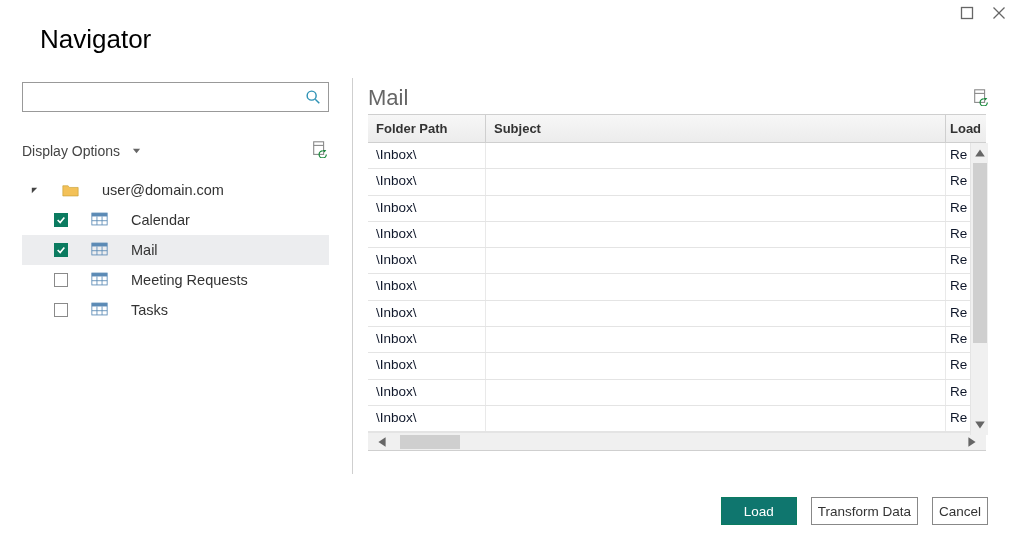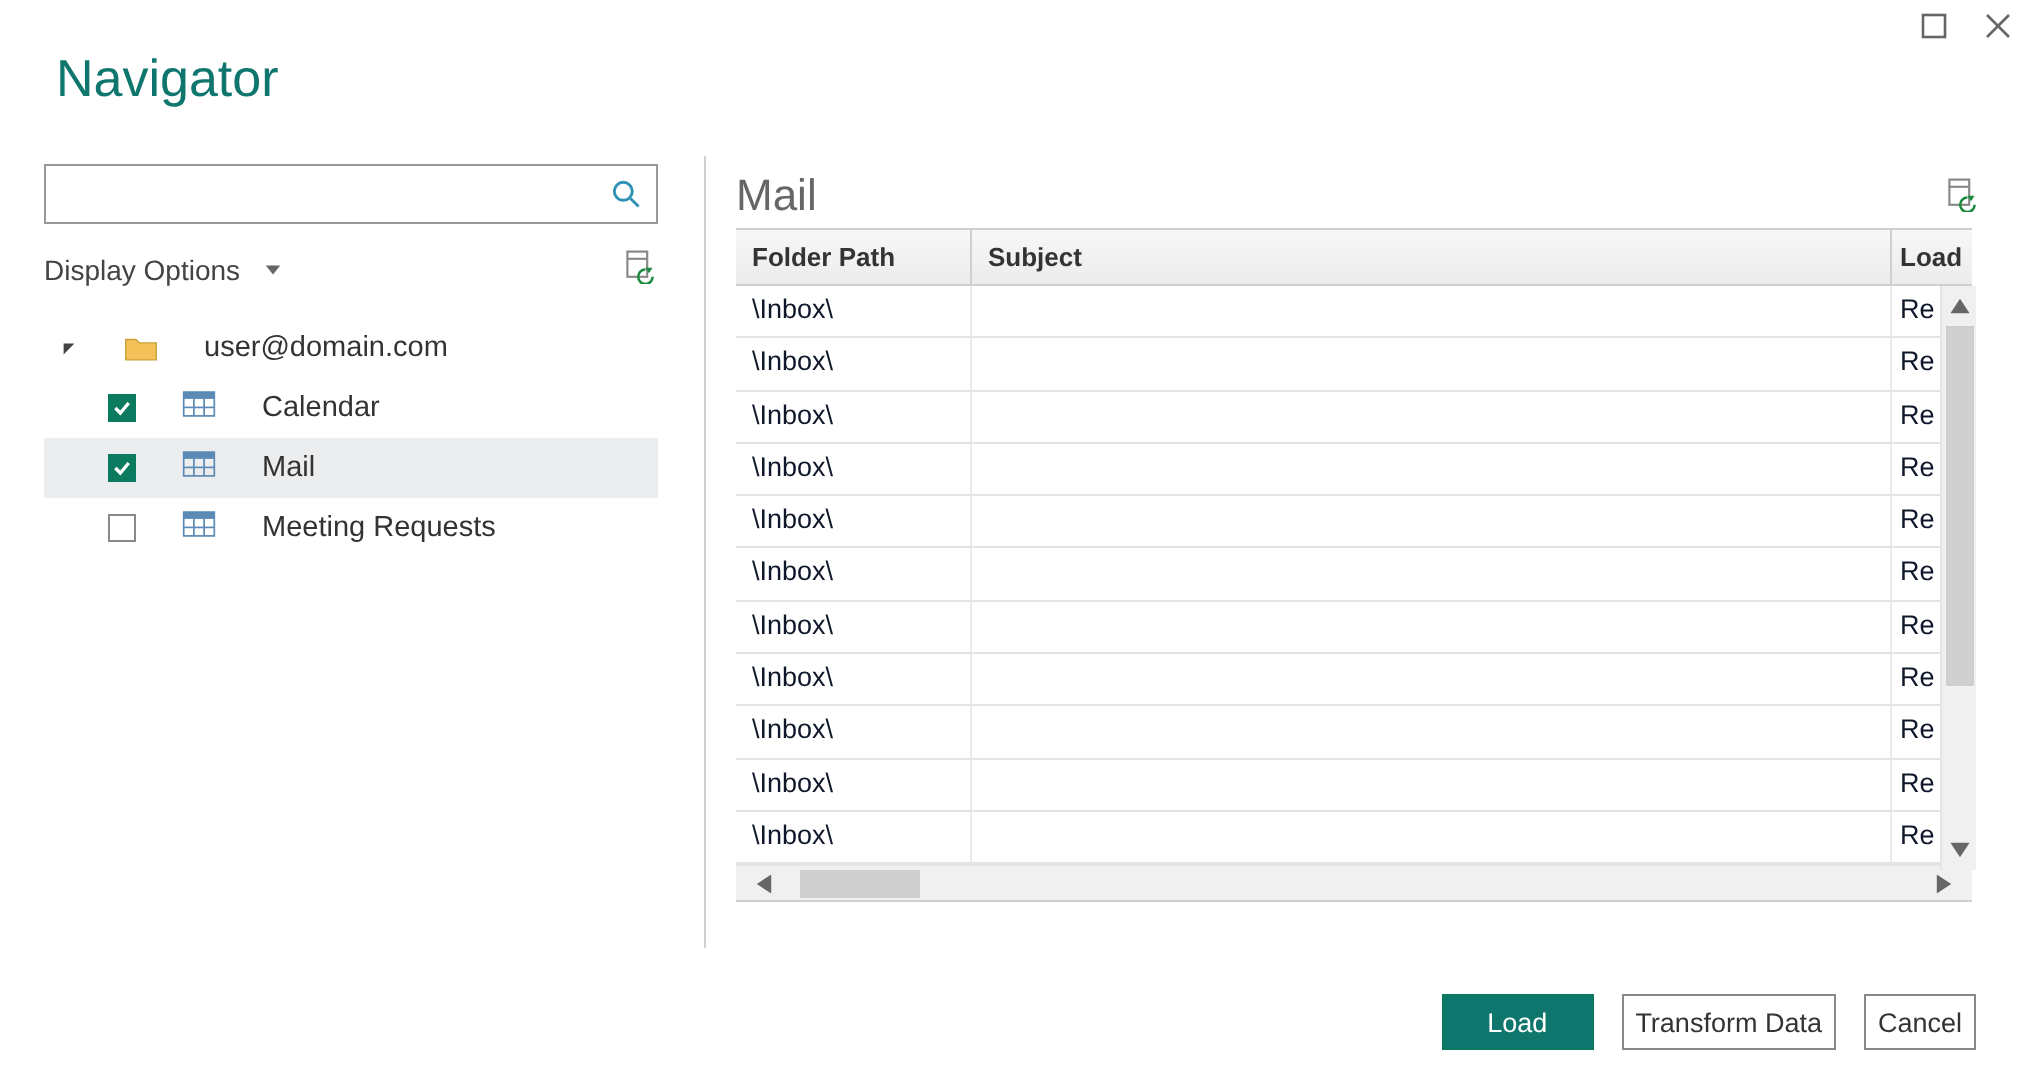"Navigator" .title { color: #0f766e -> #000000; left: 28px -> 40px }
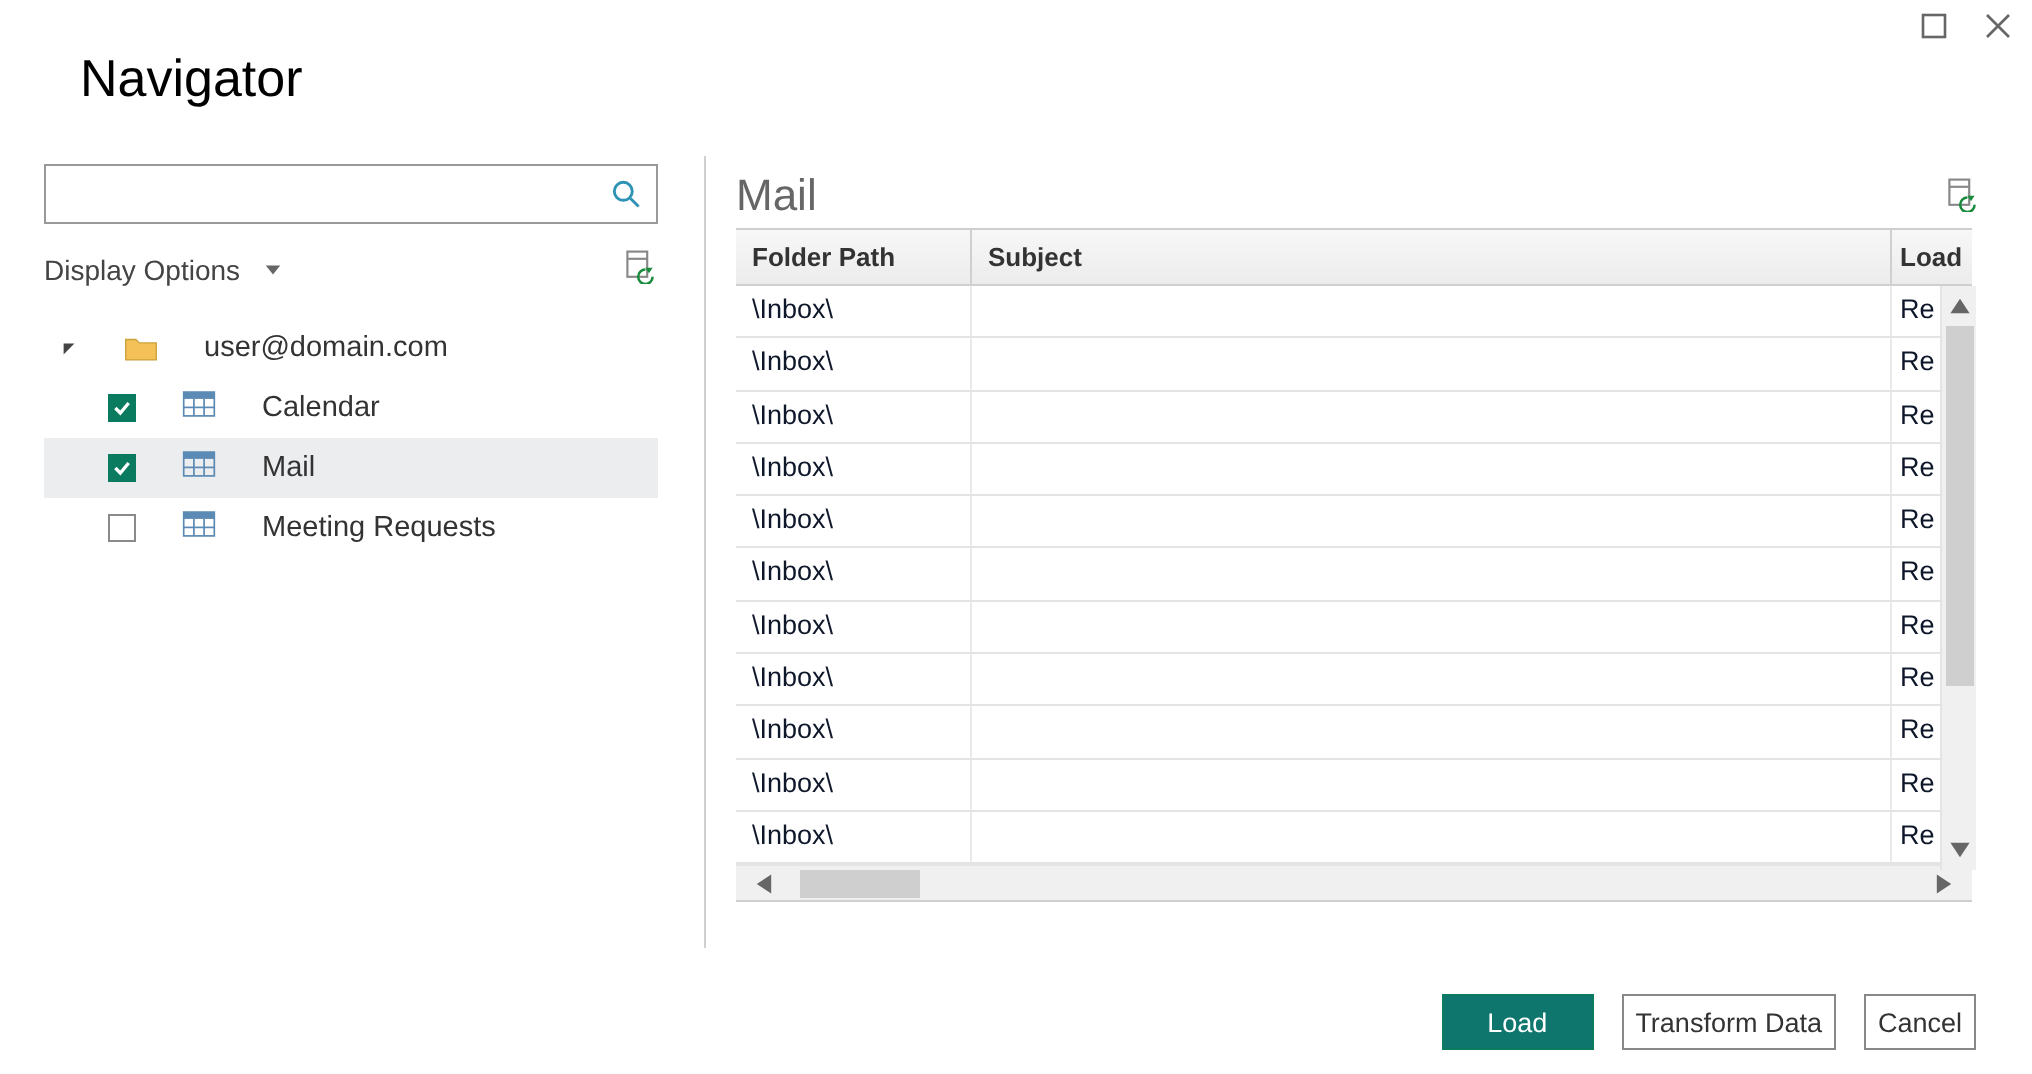"Display Options" .display-options { margin-top: 12px -> 28px }
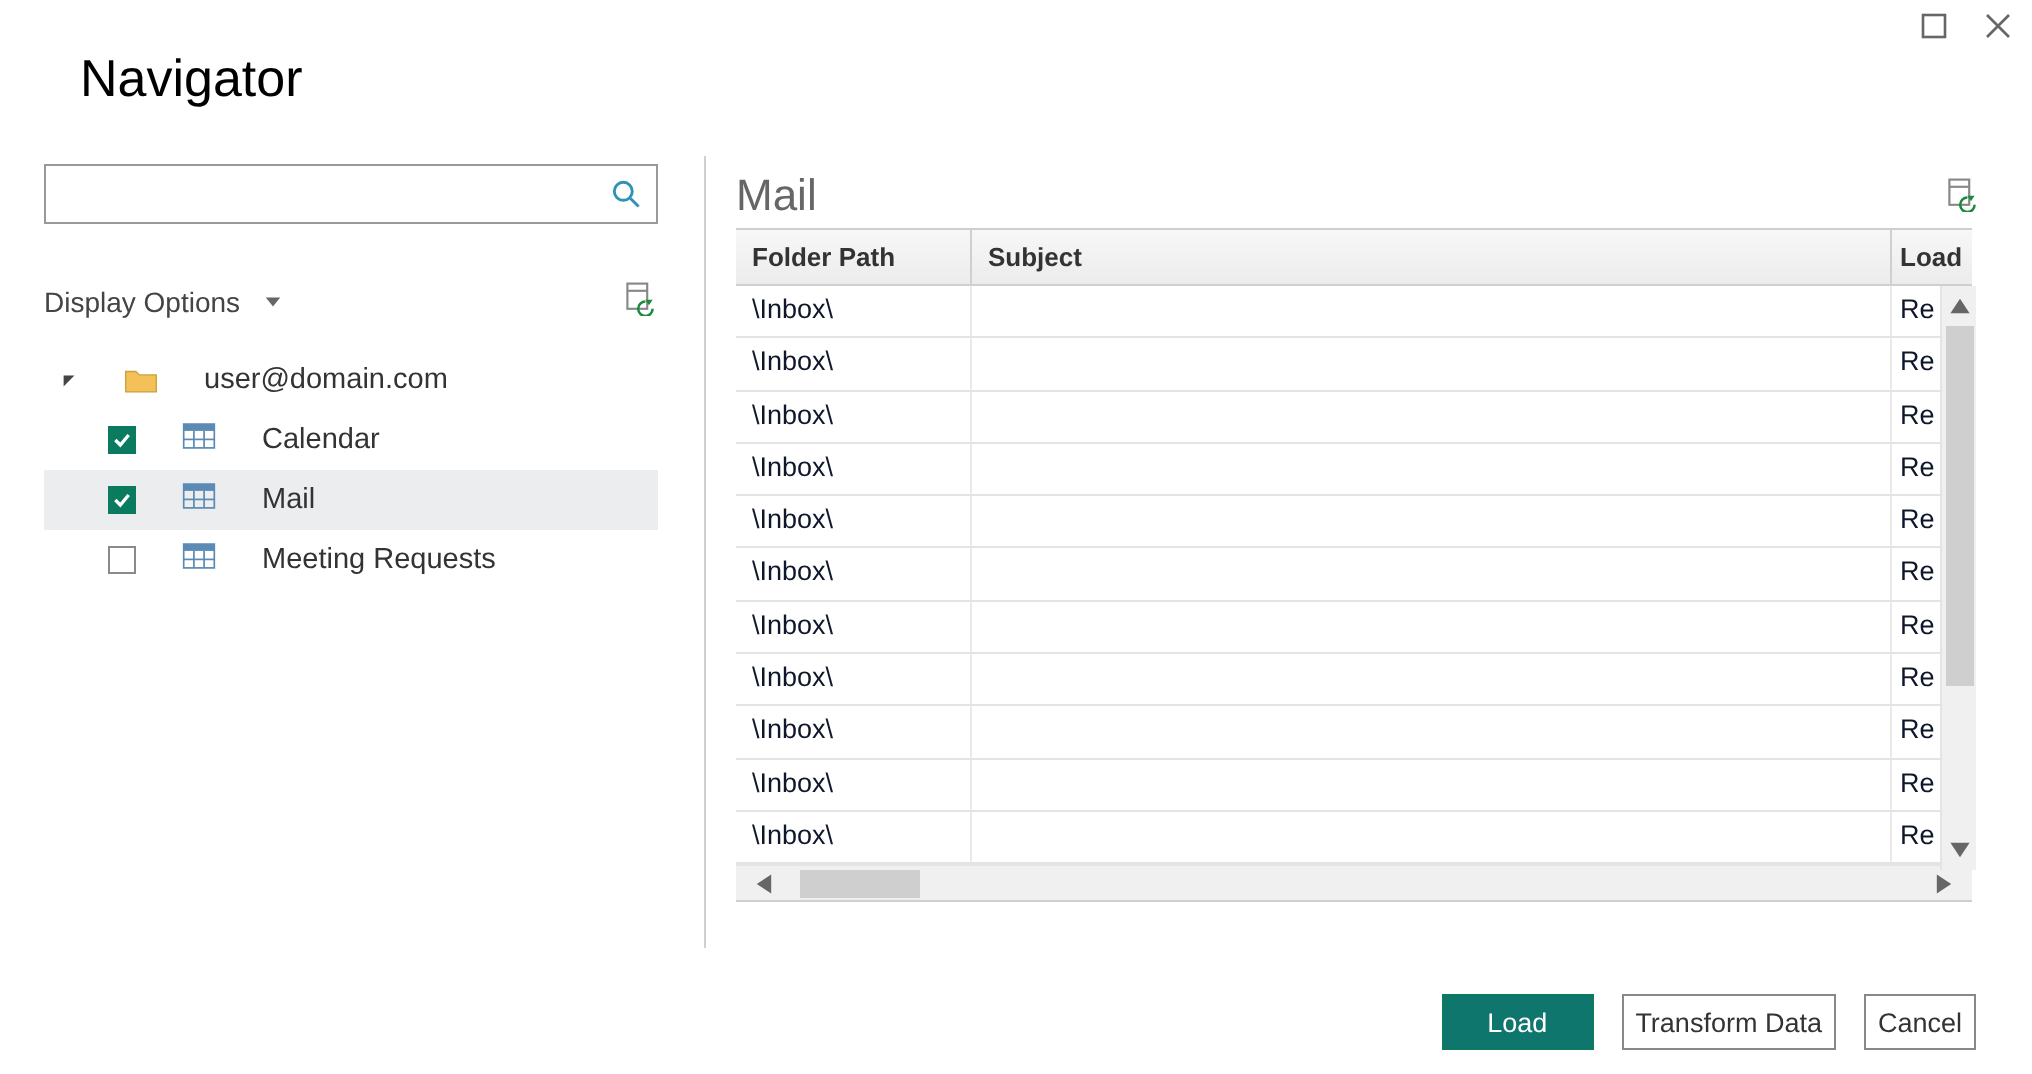"Tasks" div.tree-row { html: none -> <div> <span></span> <span><svg> <rect></rect> <rect></rect> <line></line> <line></line> <line></line> </svg></span> <span>Tasks</span> </div> }
